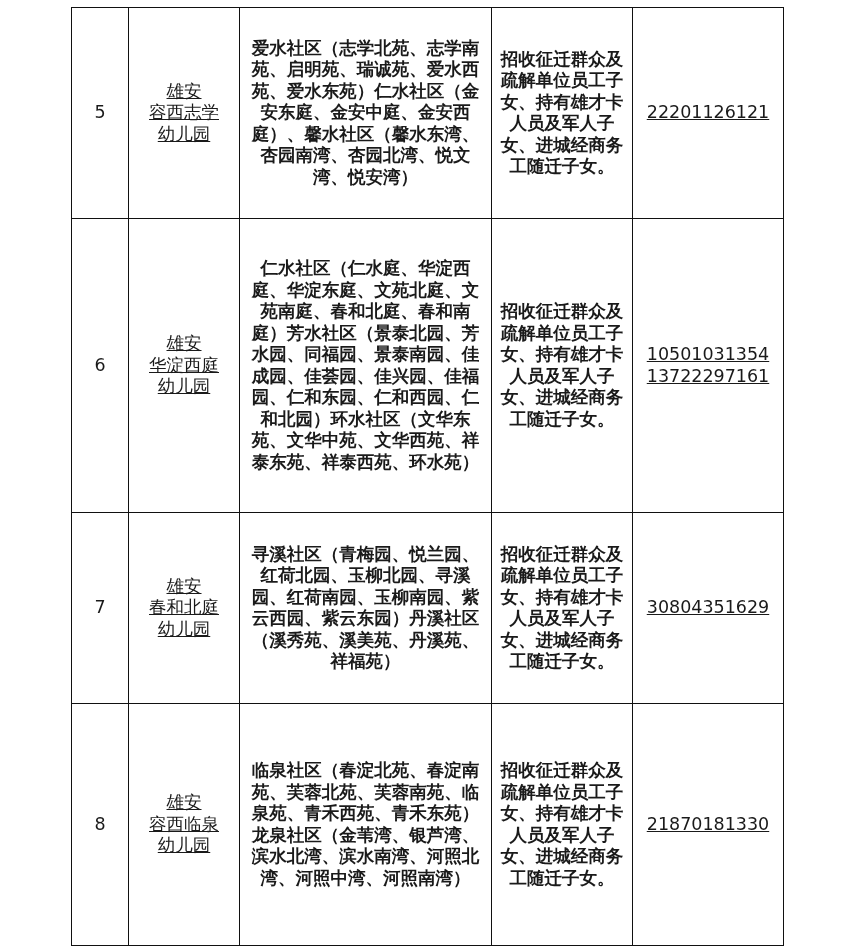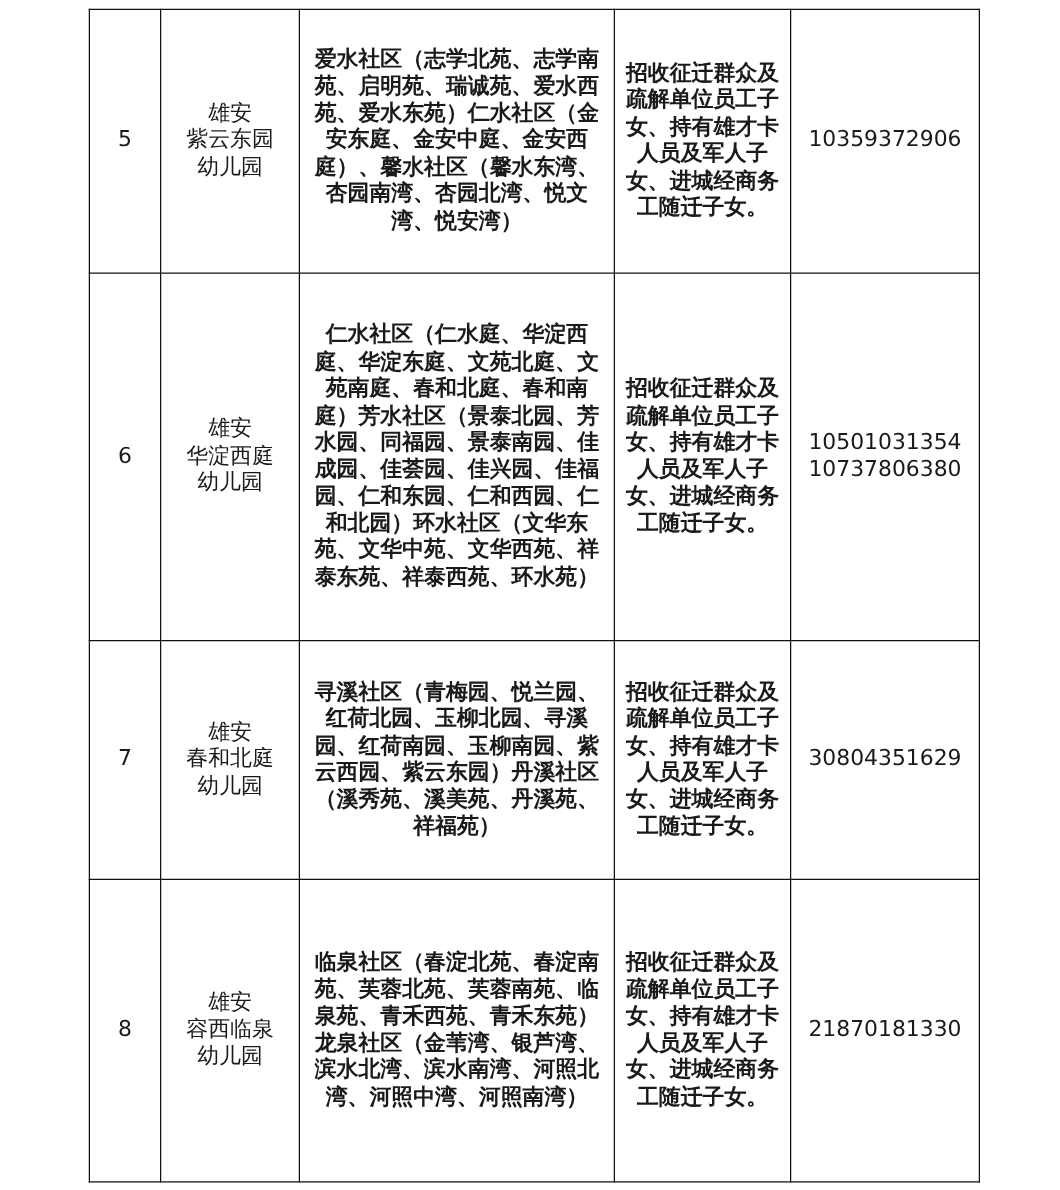"雄安" .line { text-decoration: none -> underline }
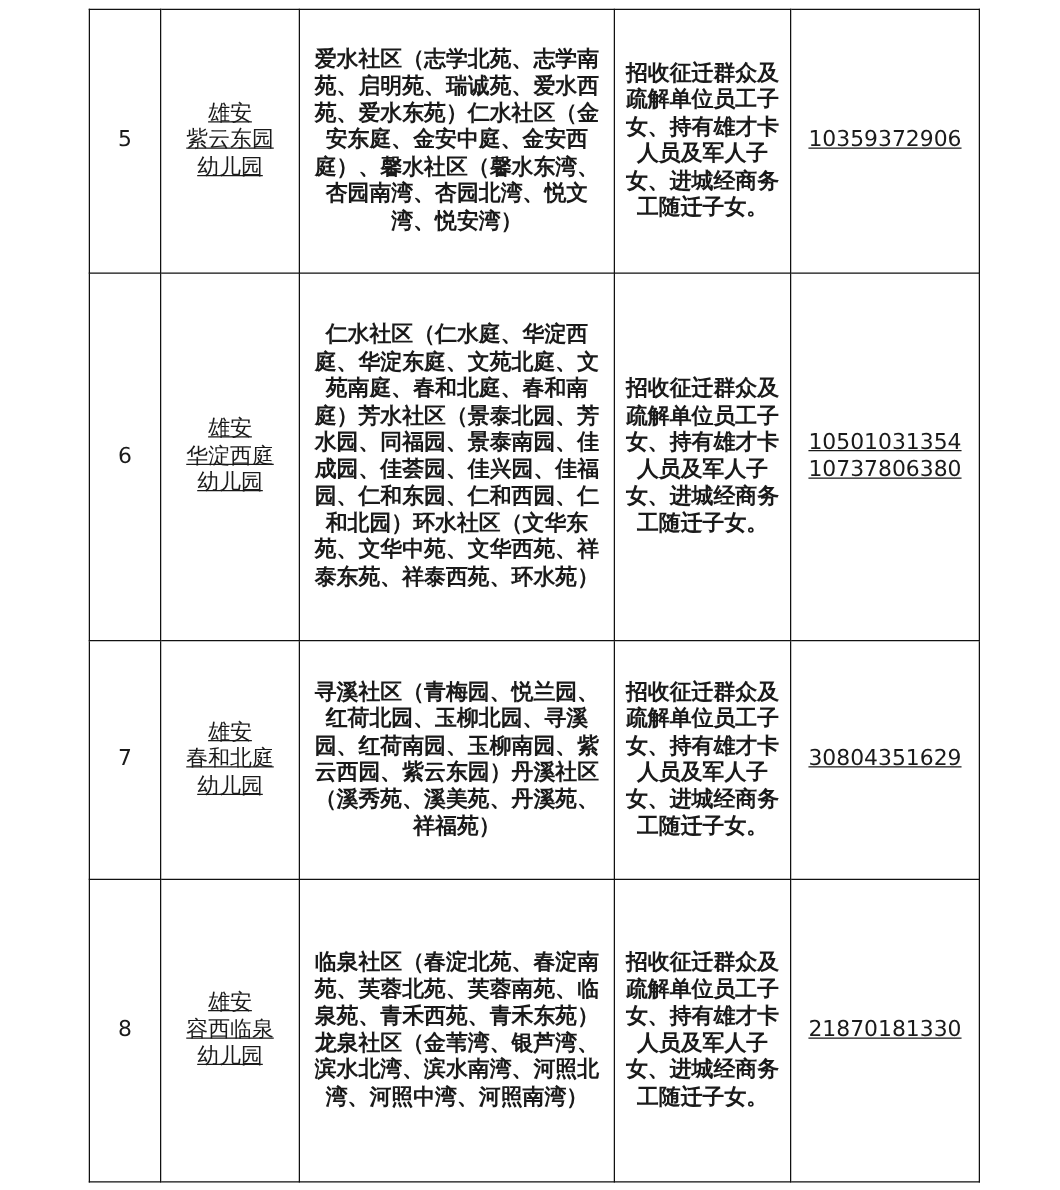"紫云东园" span.line { text: 紫云东园 -> 容西志学 }
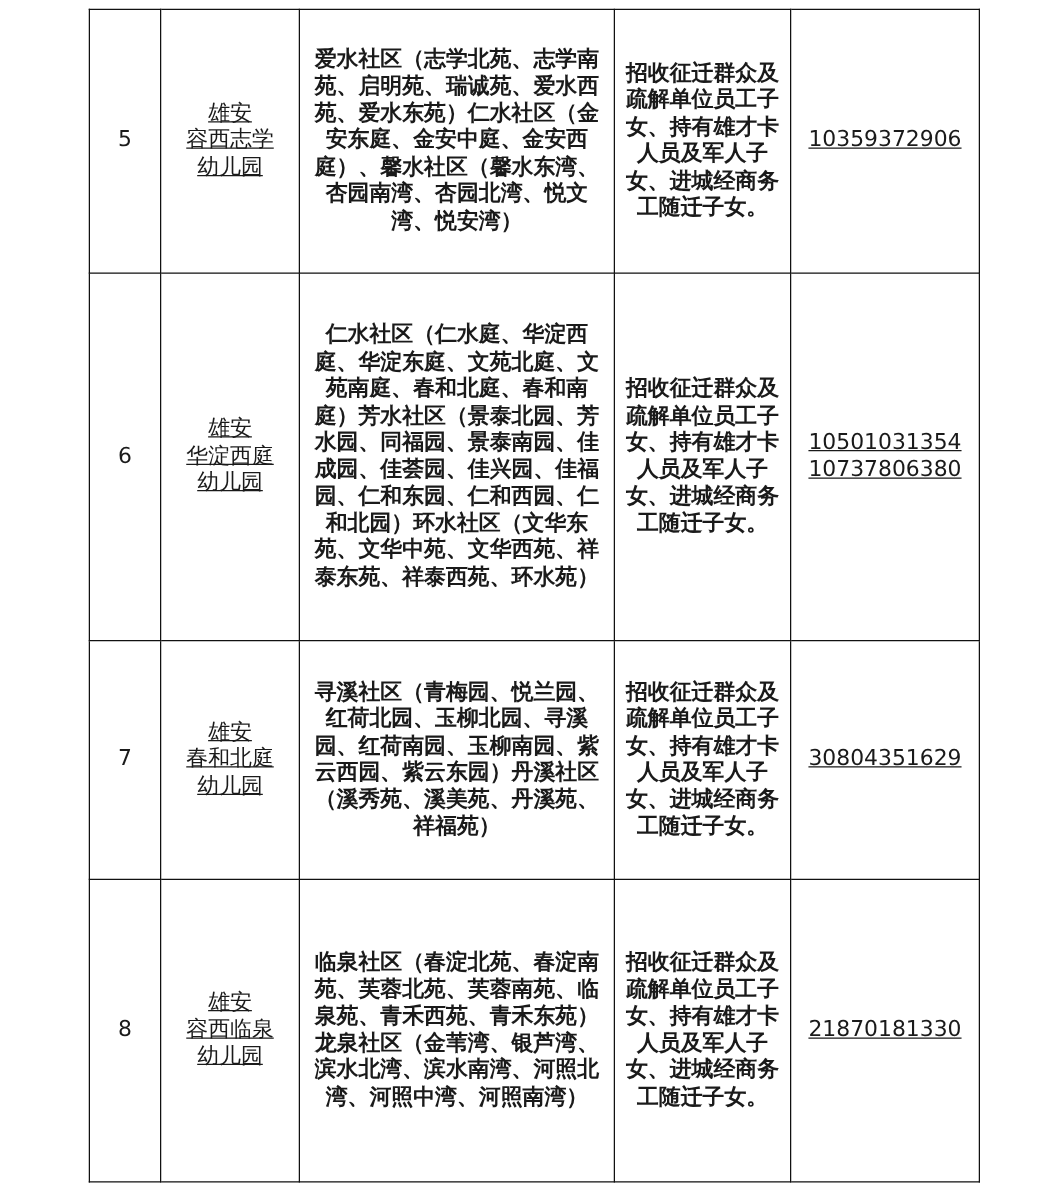"10359372906" span.line { text: 10359372906 -> 22201126121 }
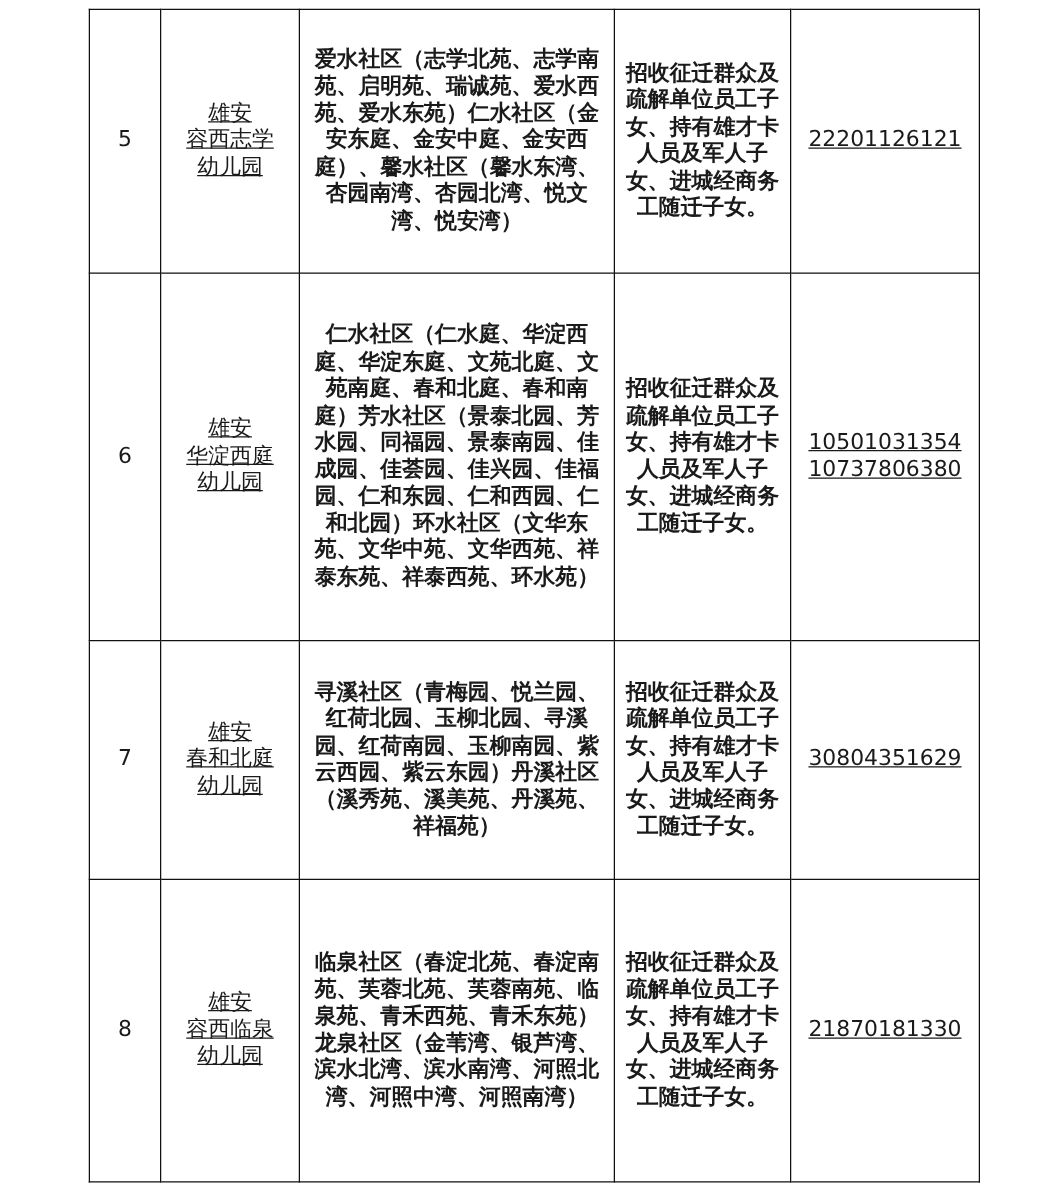"10737806380" span.line { text: 10737806380 -> 13722297161 }
